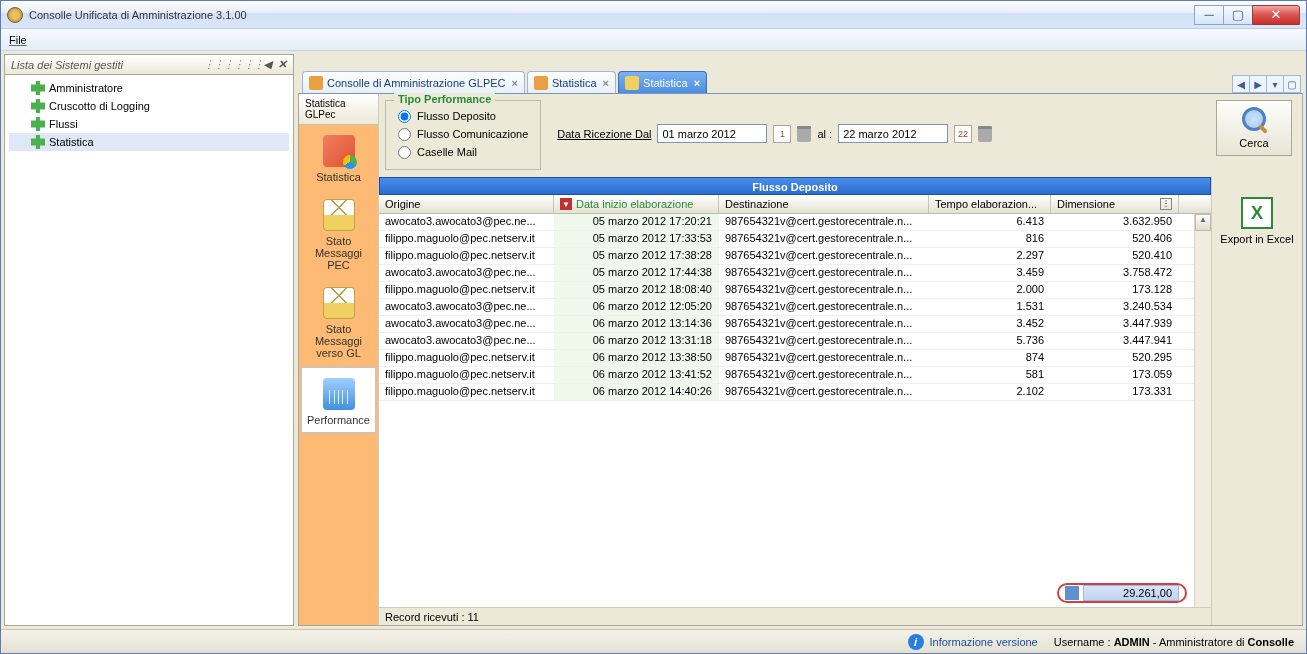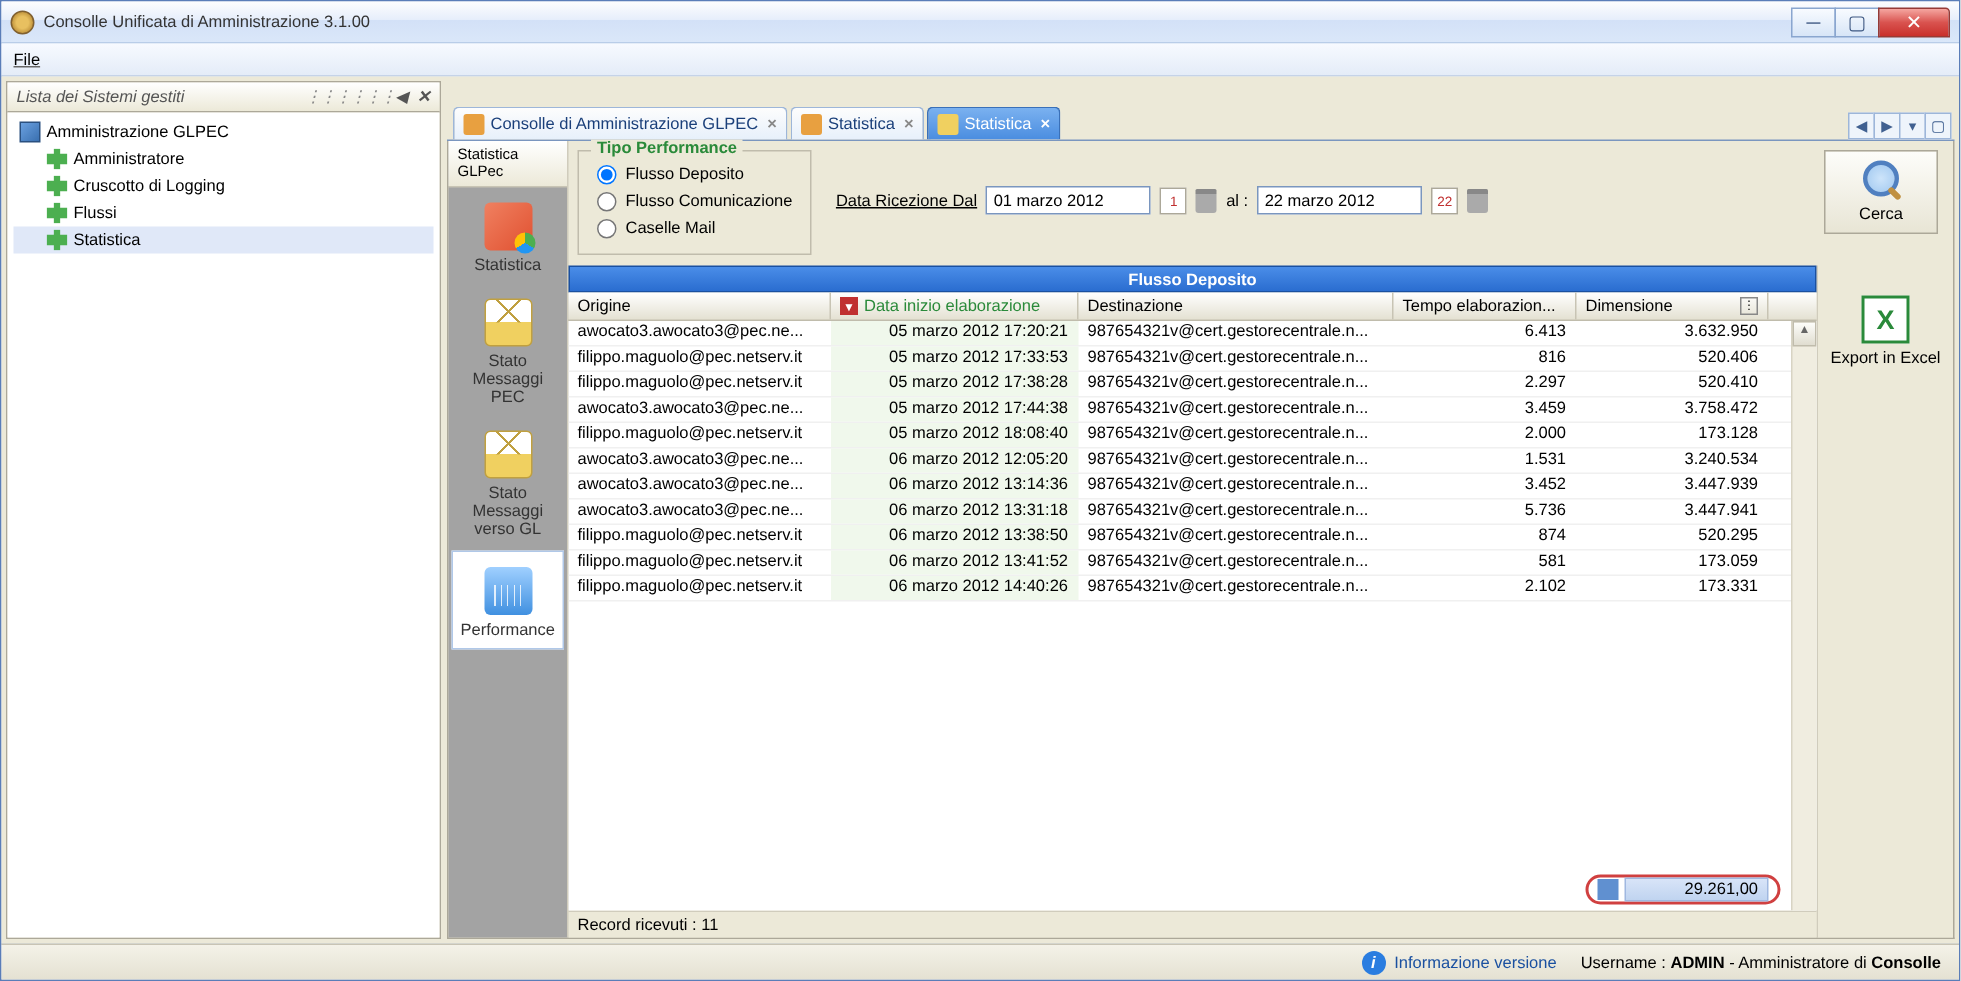"Amministrazione GLPEC" div.node { html: <div> <span></span> <span>Amministrazione GLPEC</span> </div> -> none }
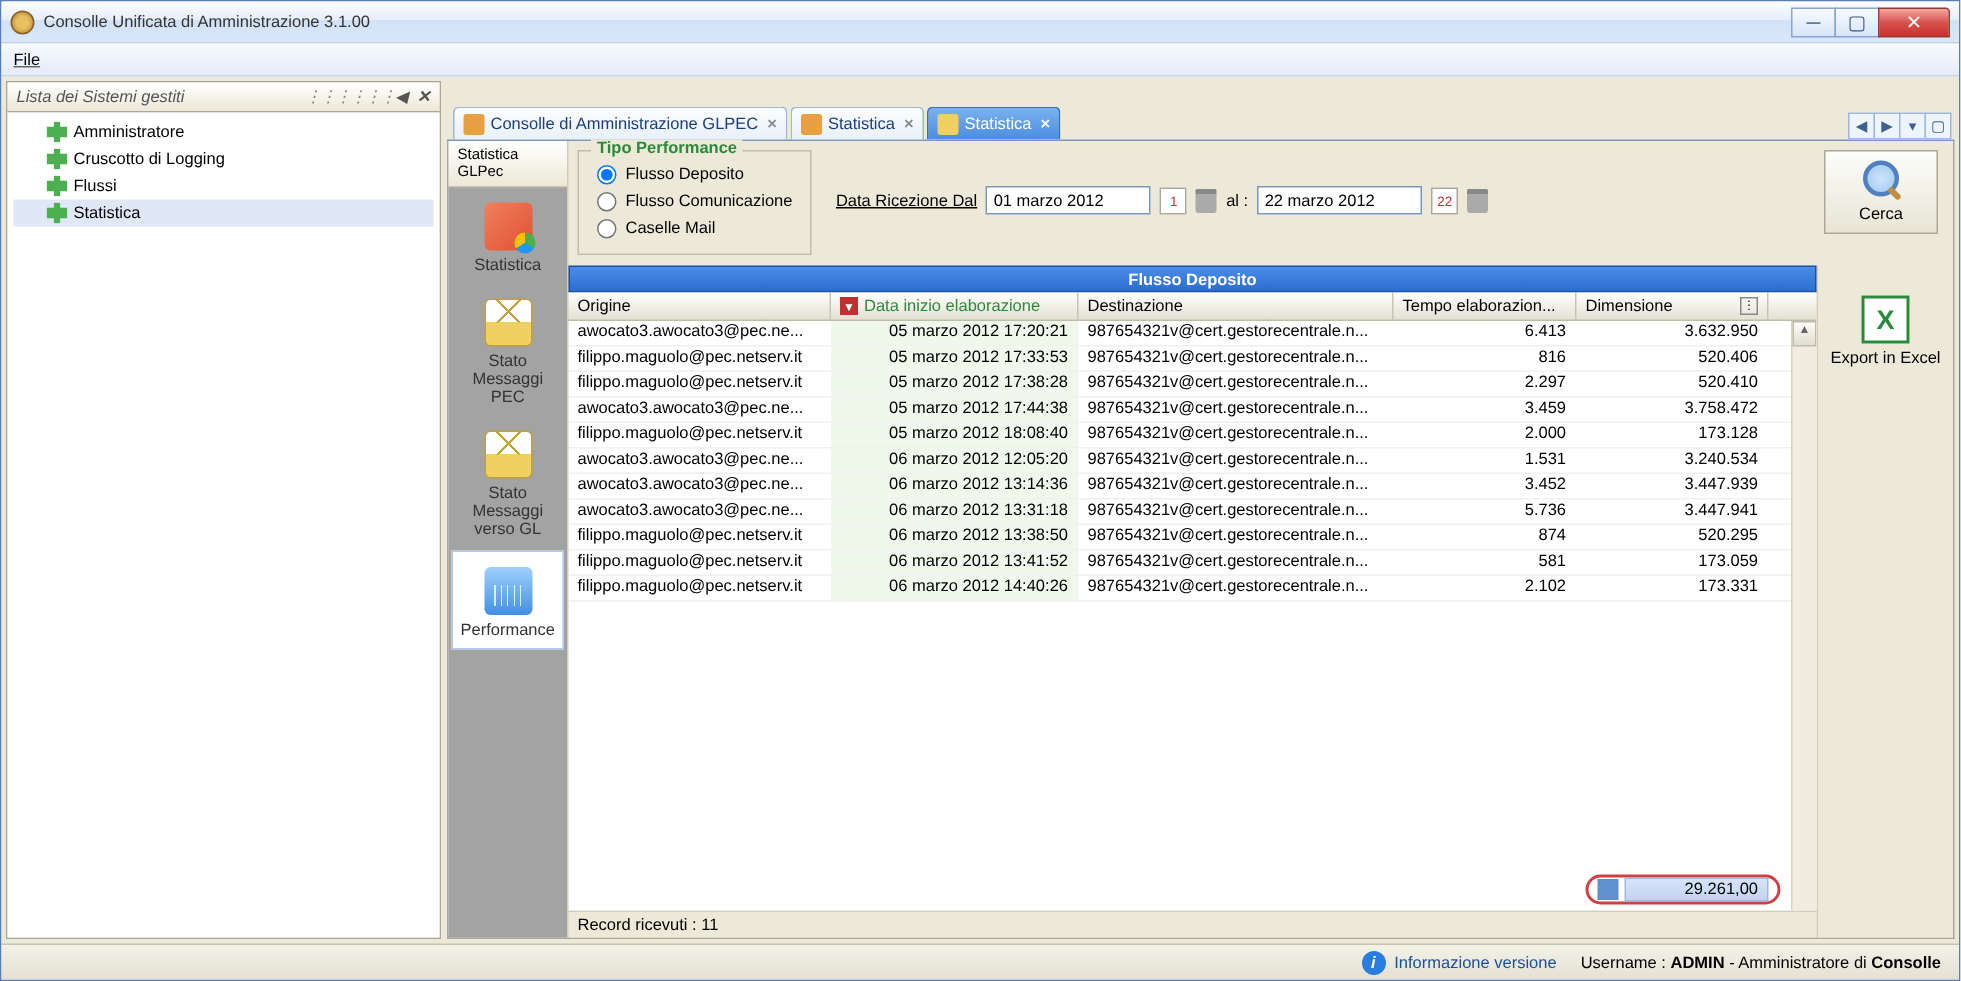"Statistica GLPec" .iconcol { background: #a3a3a3 -> #fdba74 }
